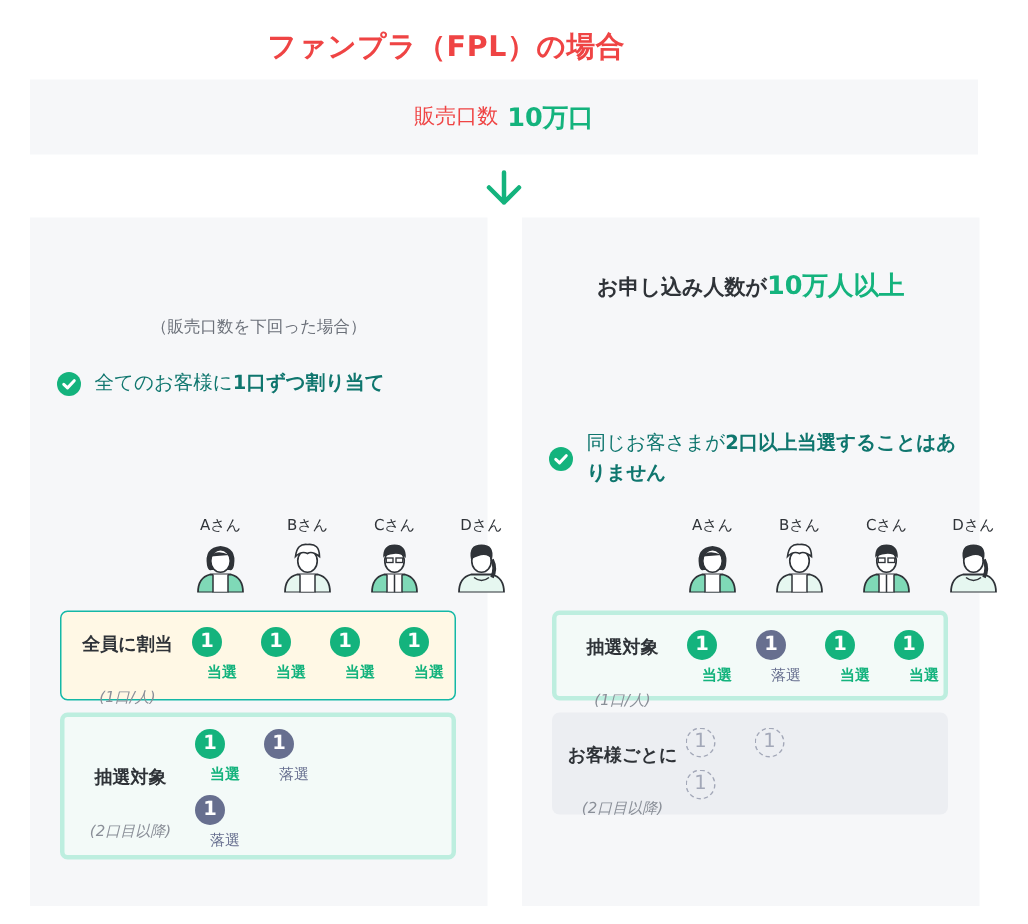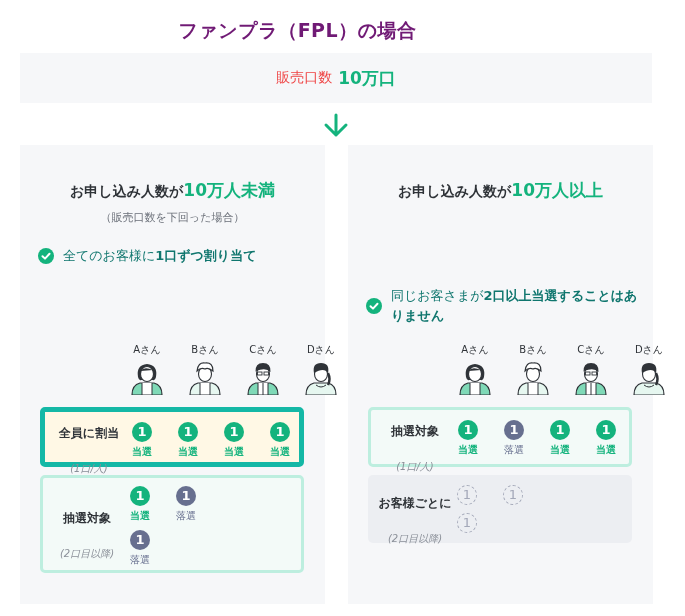"ファンプラ（FPL）の場合" .title { color: #701a75 -> #ef4444 }
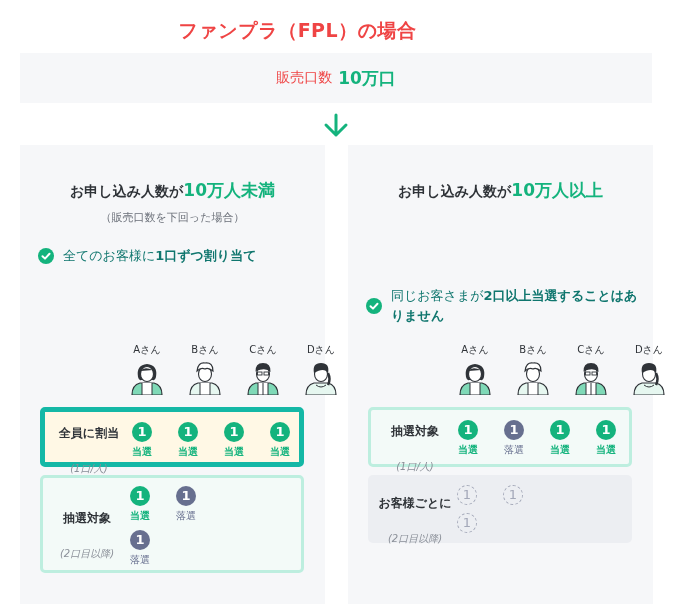"お申し込み人数が10万人未満" div.panel-head { html: <div> <span>お申し込み人数が</span><span>10万人未満</span> </div> -> none }
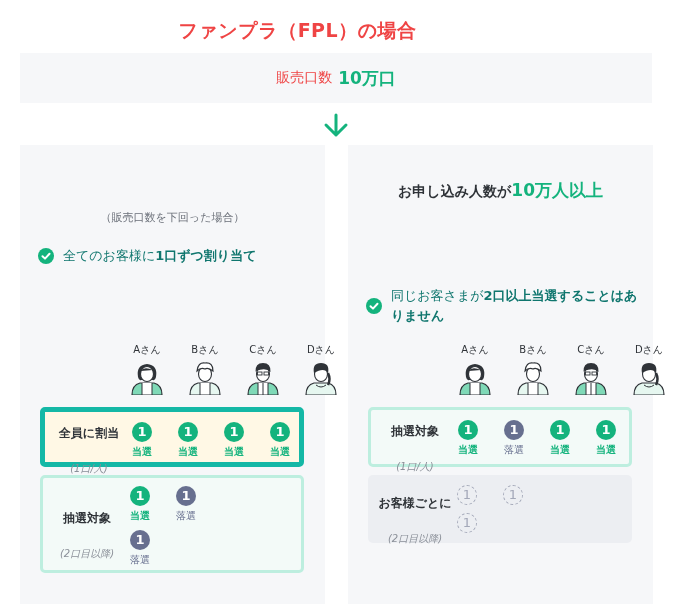"全員に割当" .row-box.yellow { border: 5px solid #14b8a6 -> 1px solid #14b8a6 }
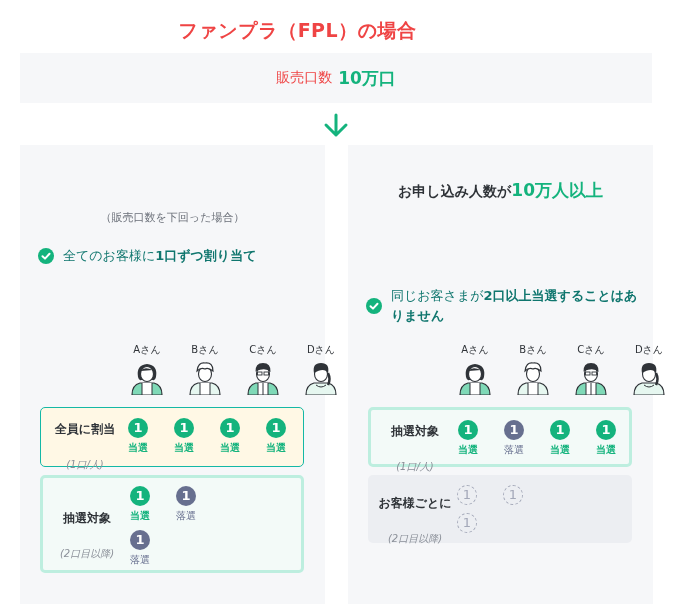"当選" .ticket .res { text-align: none -> right }
